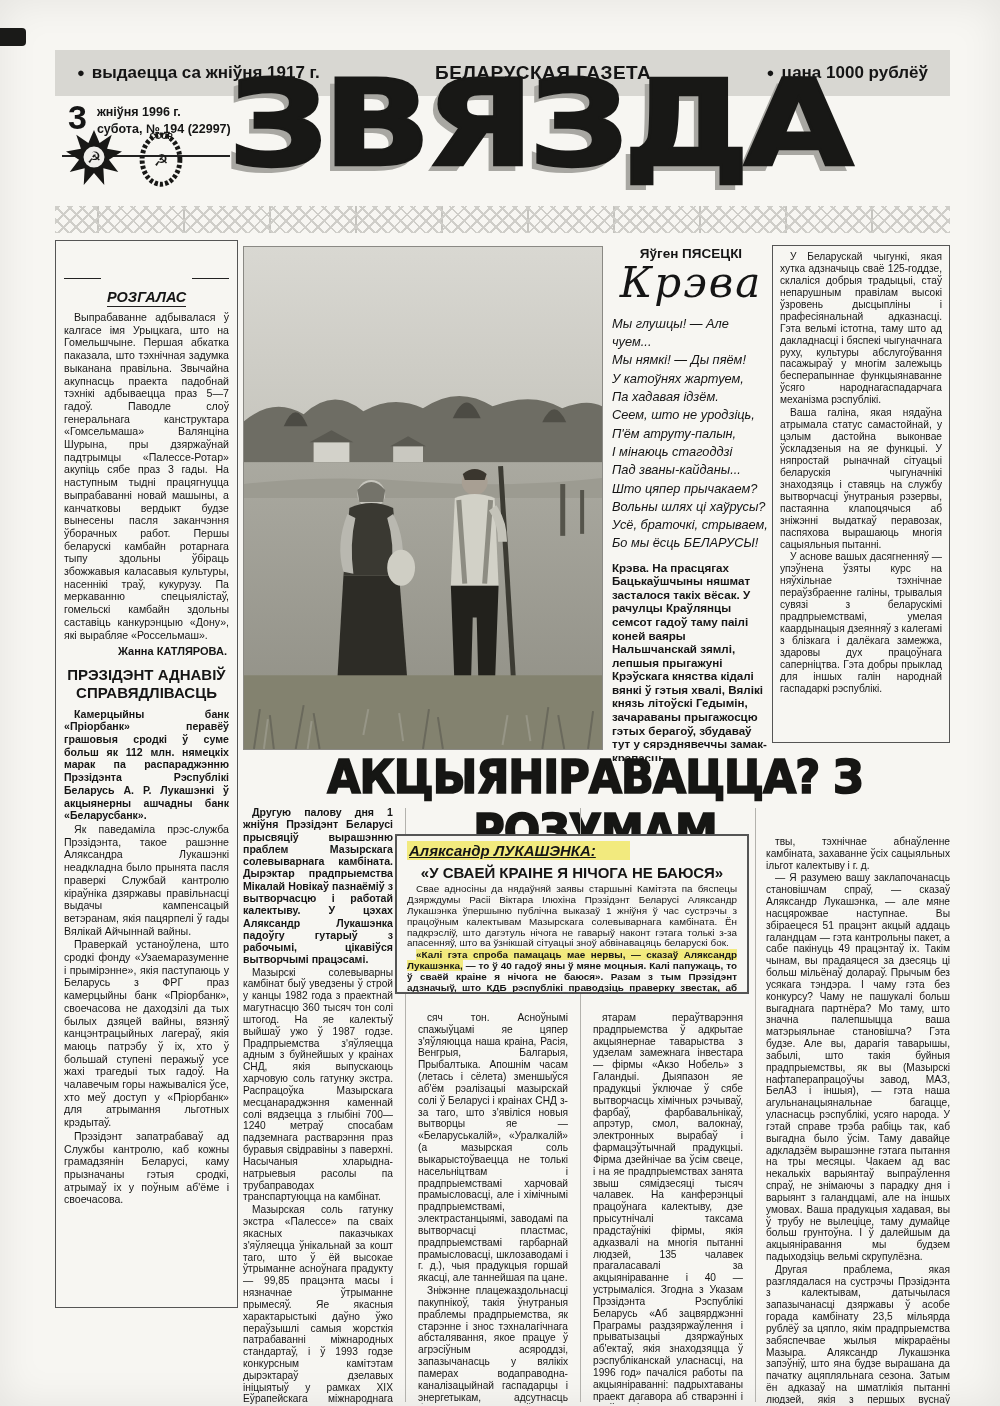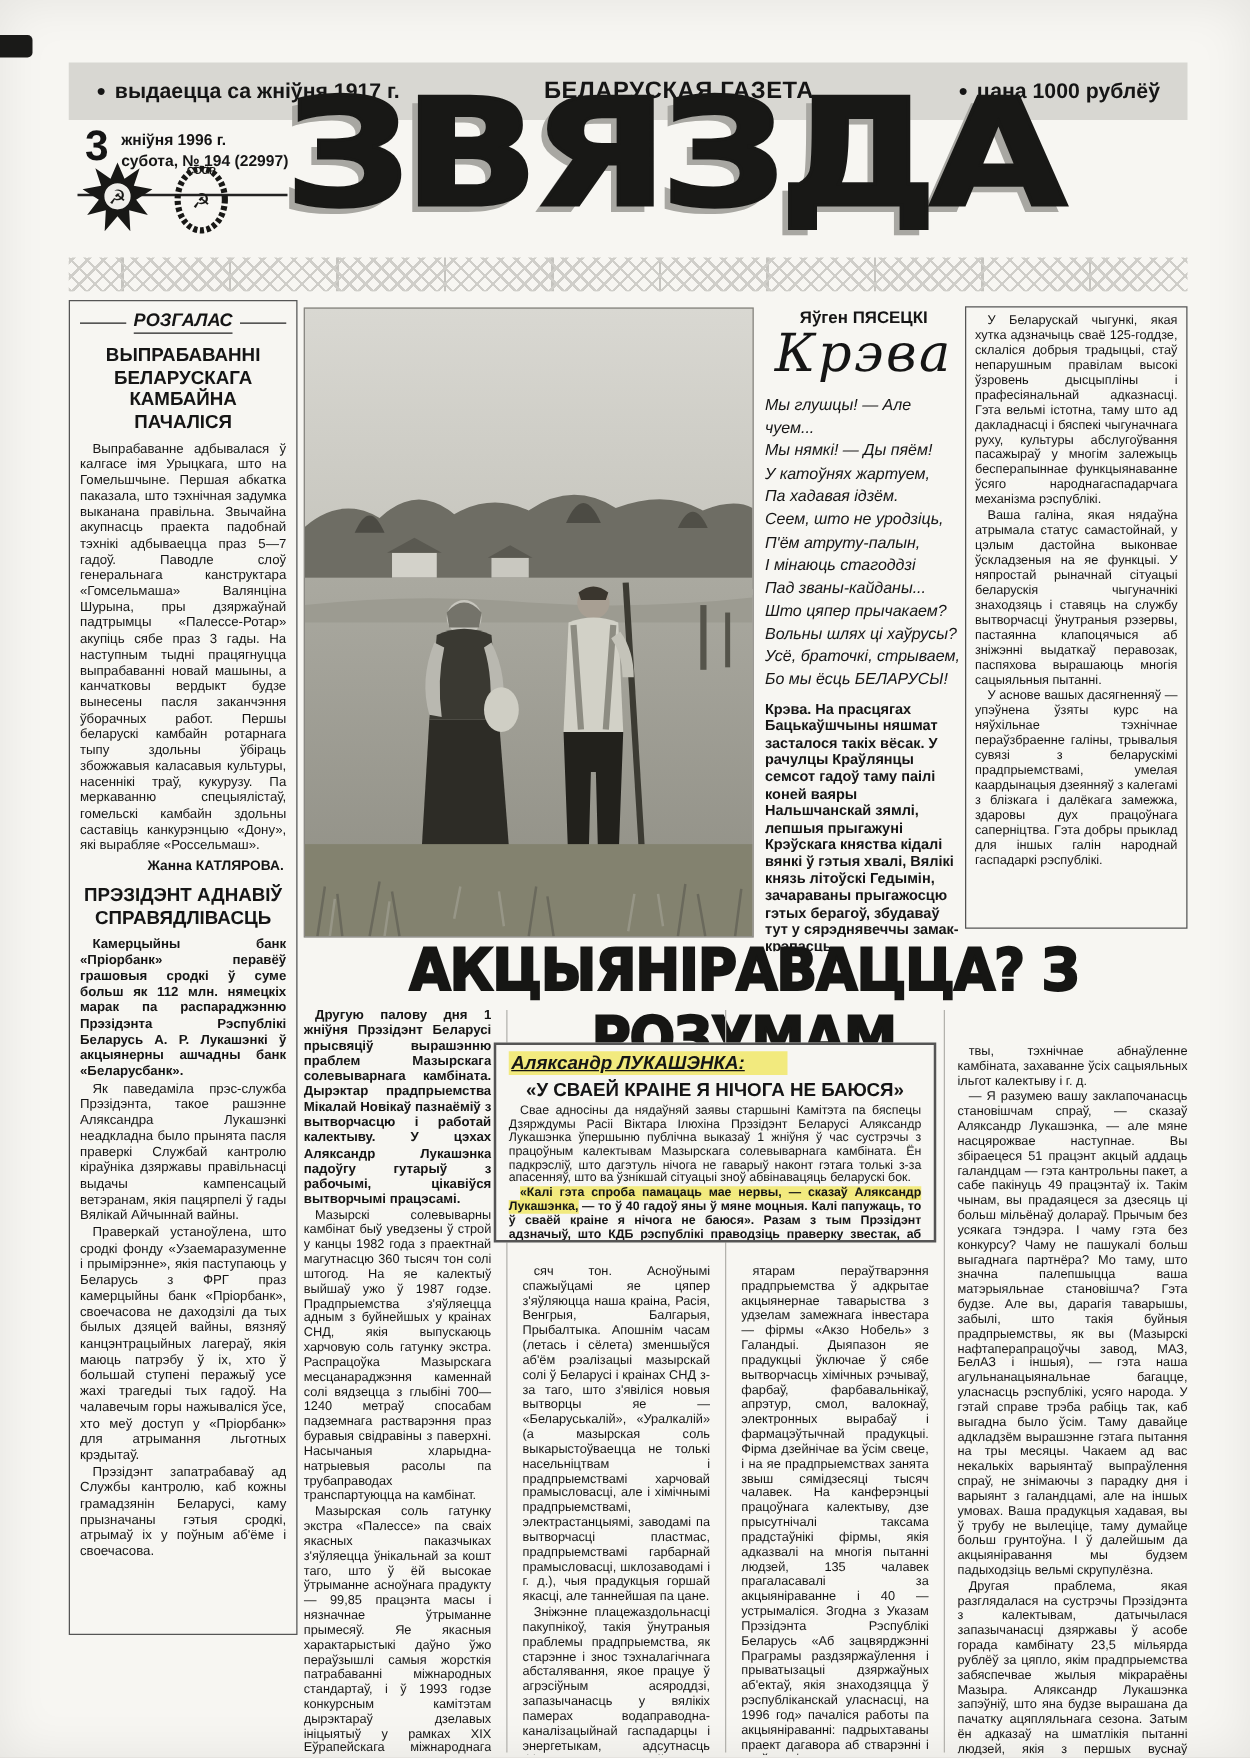"РОЗГАЛАС" .rozgalas .label { margin-top: none -> 40px }
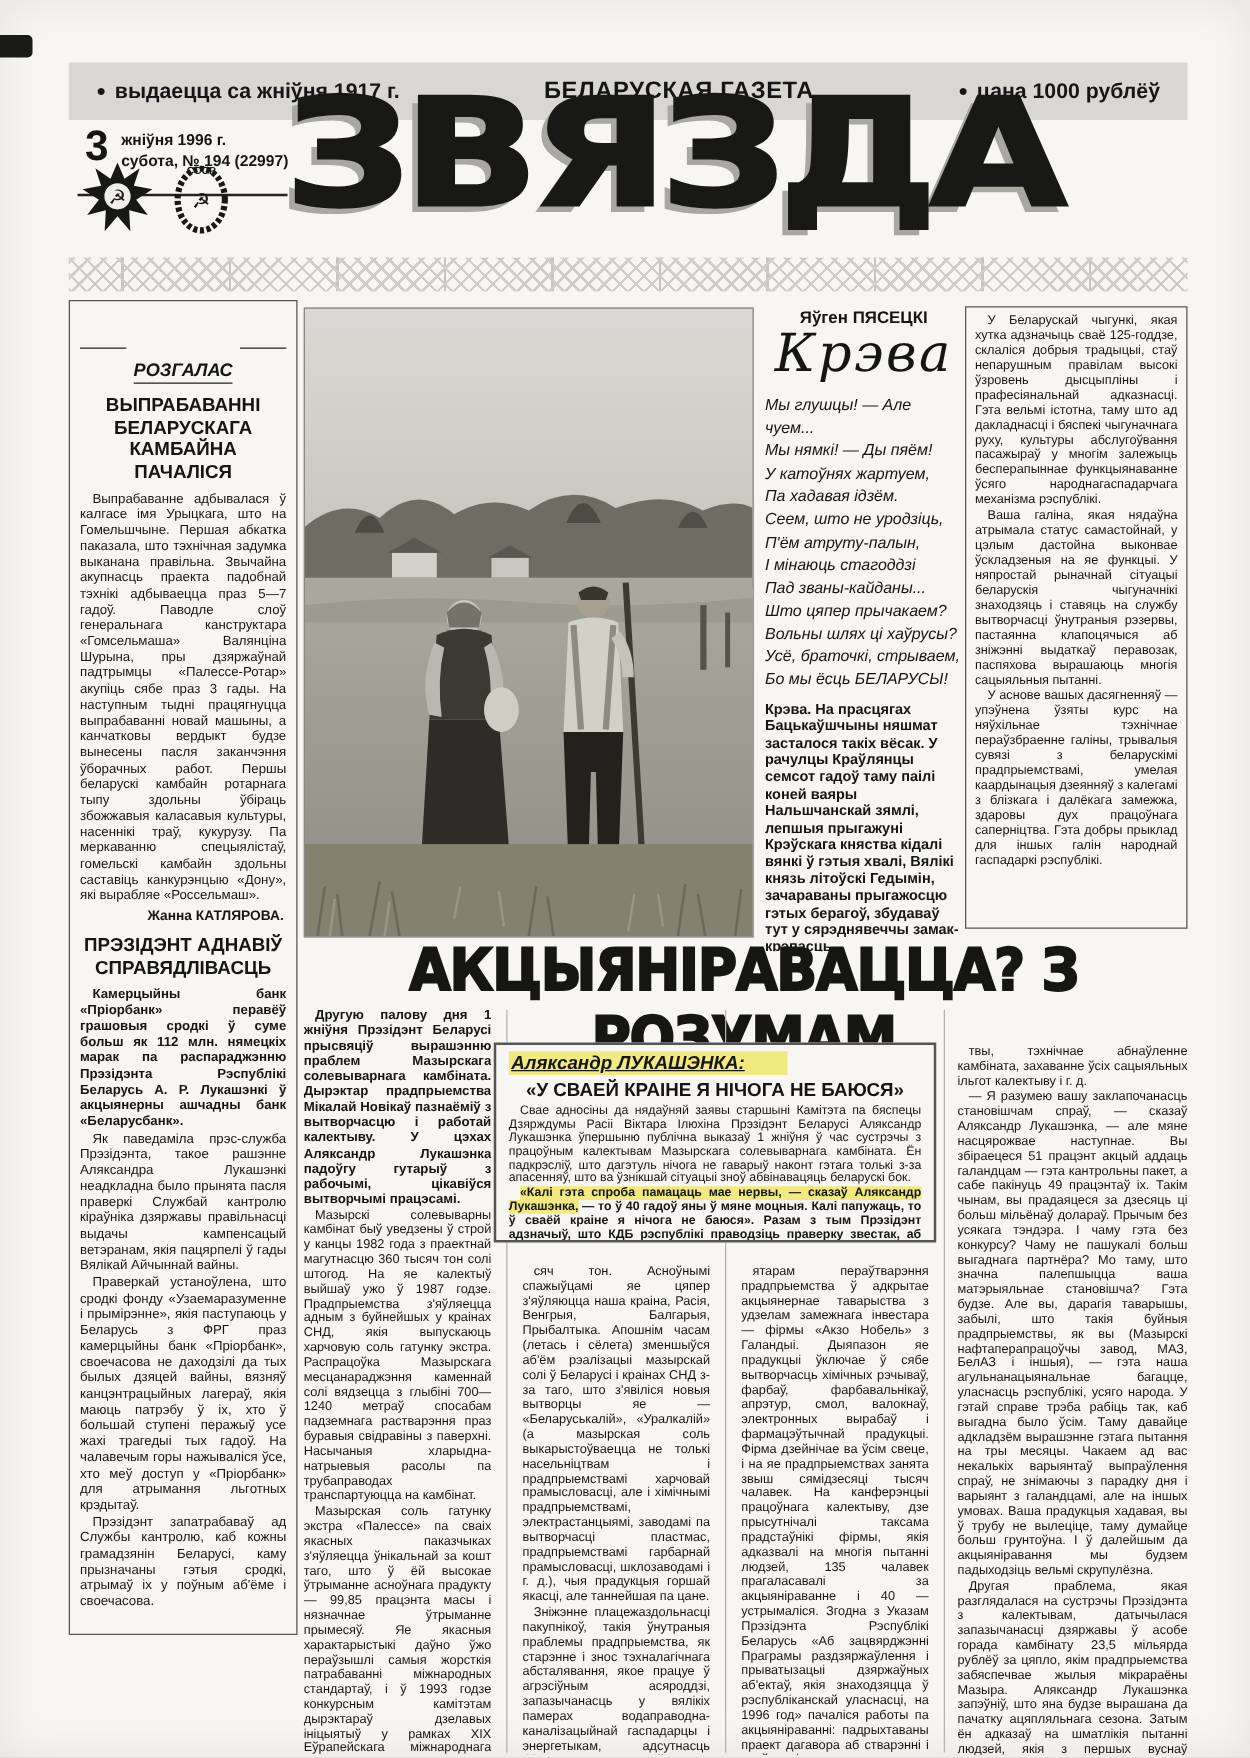"ВЫПРАБАВАННІ БЕЛАРУСКАГА КАМБАЙНА" div.art-title { html: <div>ВЫПРАБАВАННІ БЕЛАРУСКАГА КАМБАЙНА ПАЧАЛІСЯ</div> -> none }
